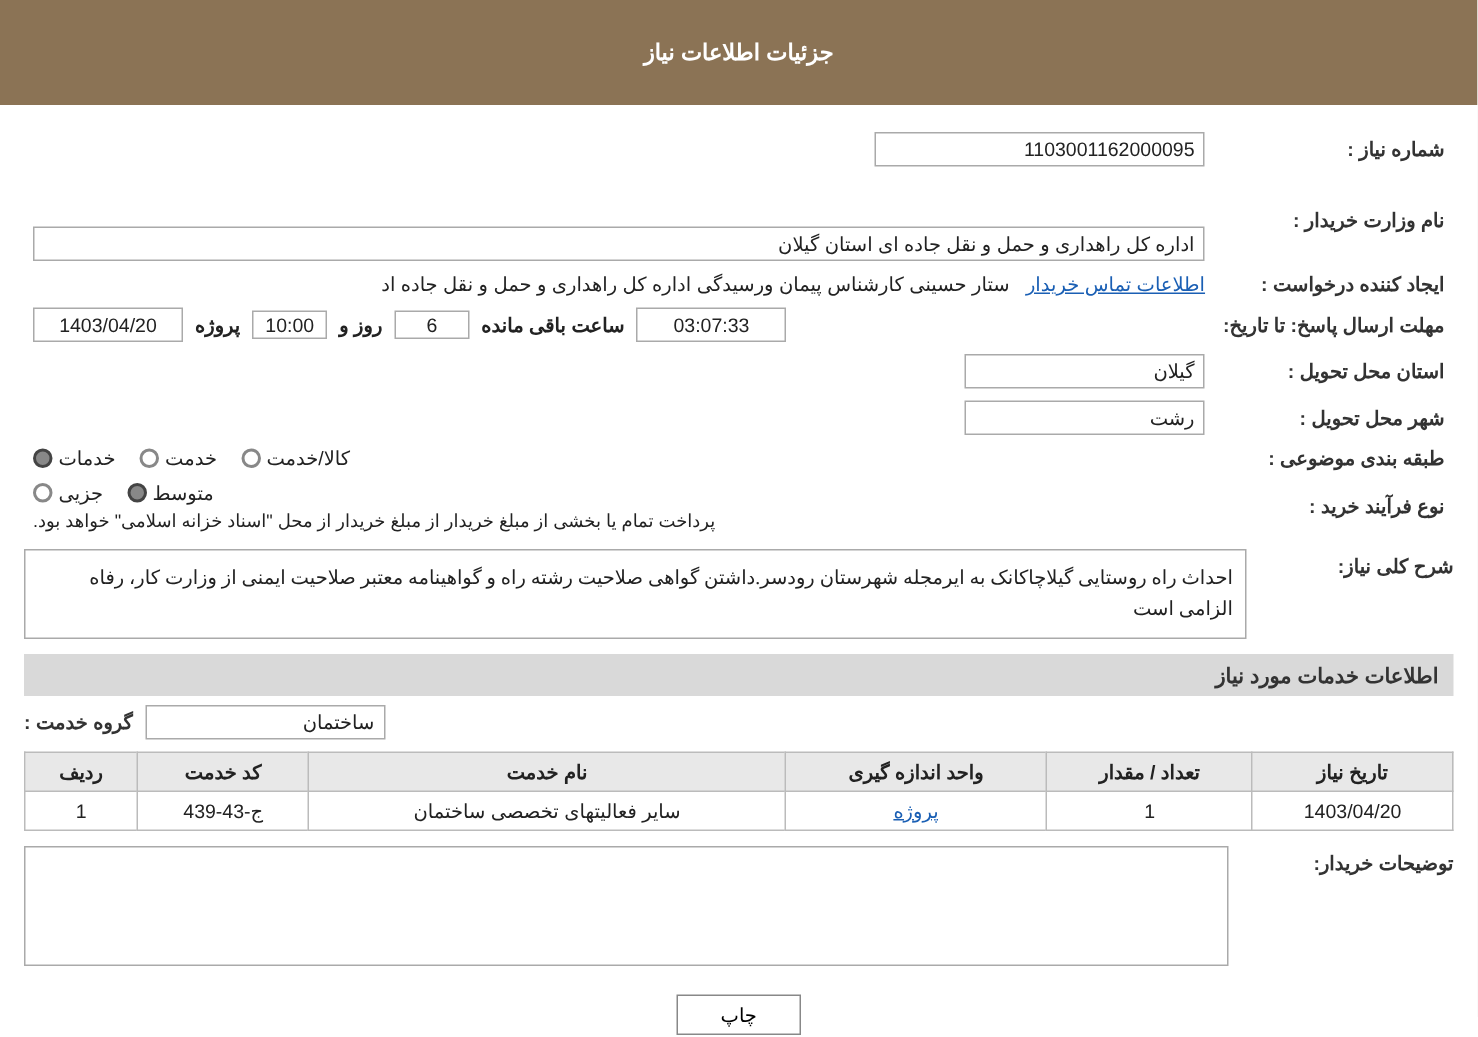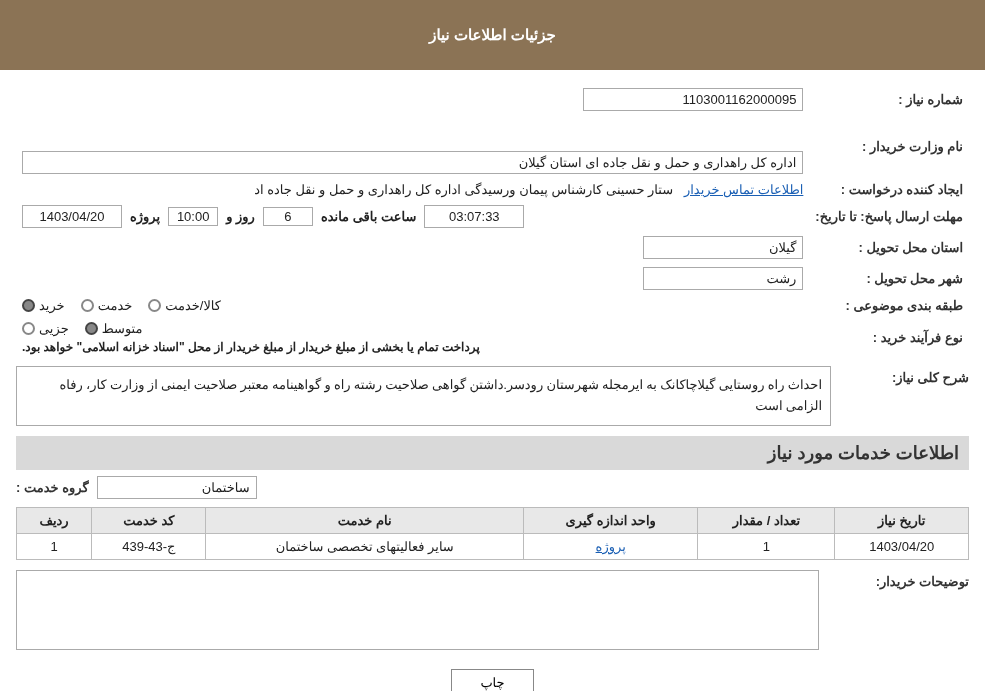"خرید" span { text: خرید -> خدمات }
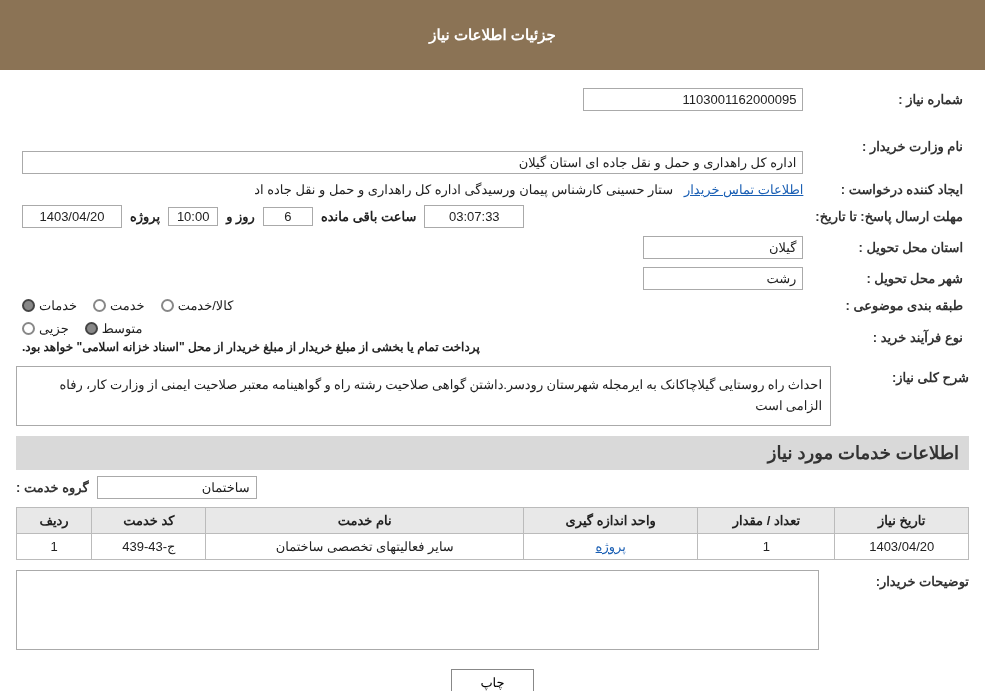"پرداخت تمام یا بخشی از" .note-text { font-weight: bold -> none }
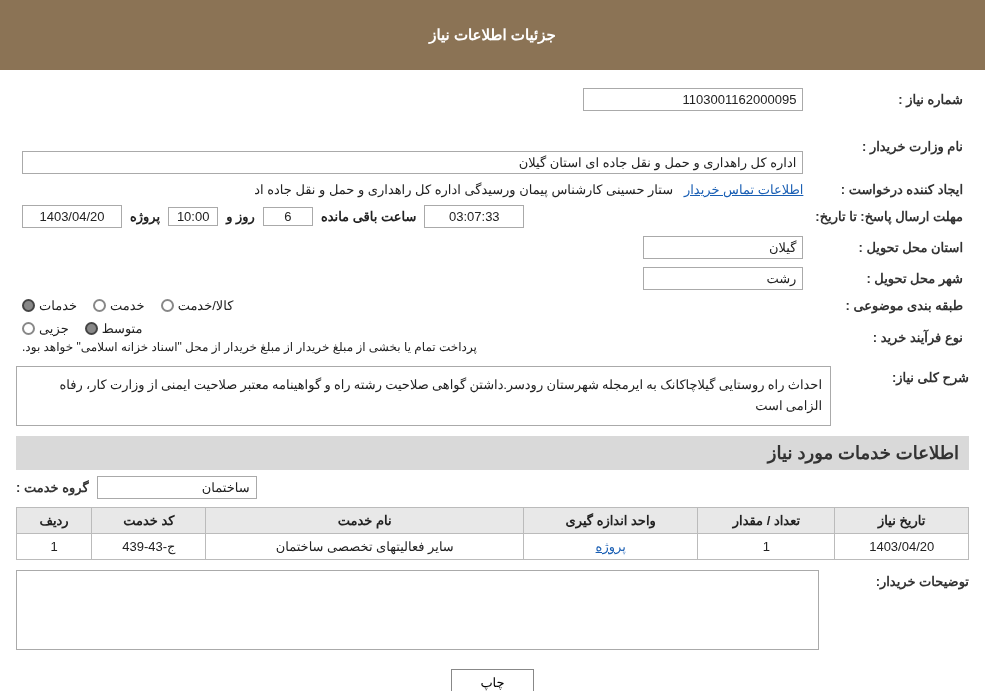"اطلاعات خدمات مورد نیاز" .section-header { font-size: 18px -> 14px }
